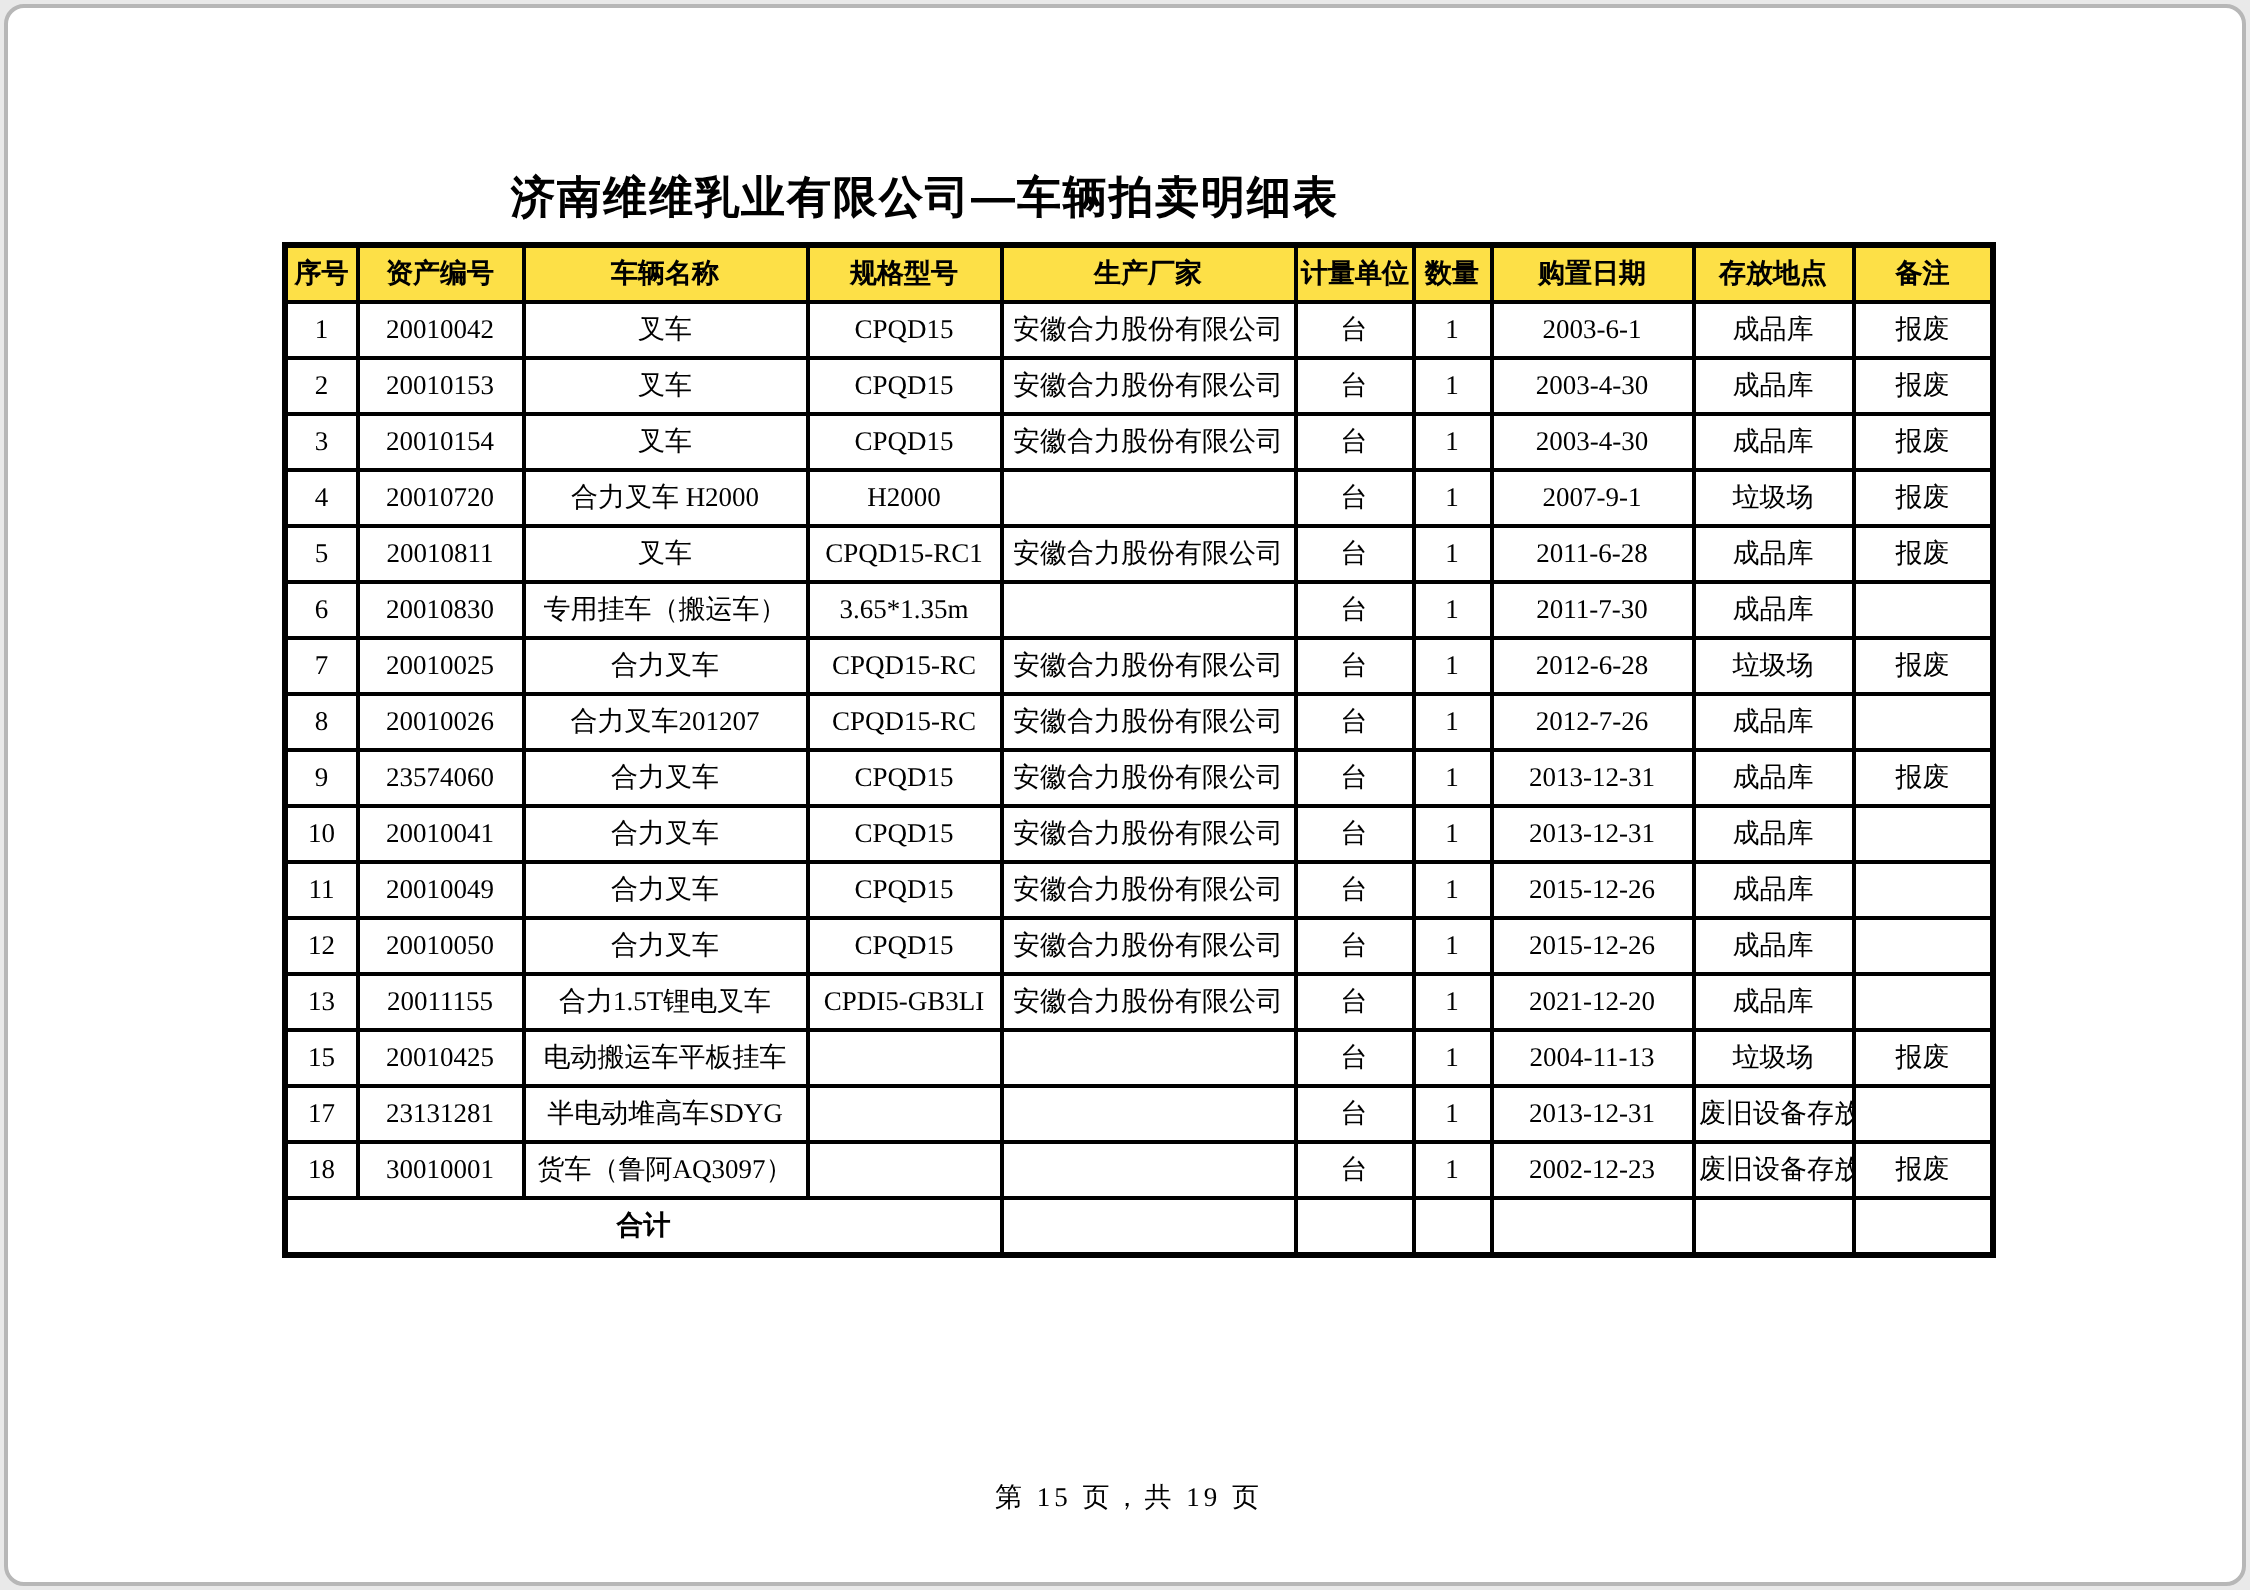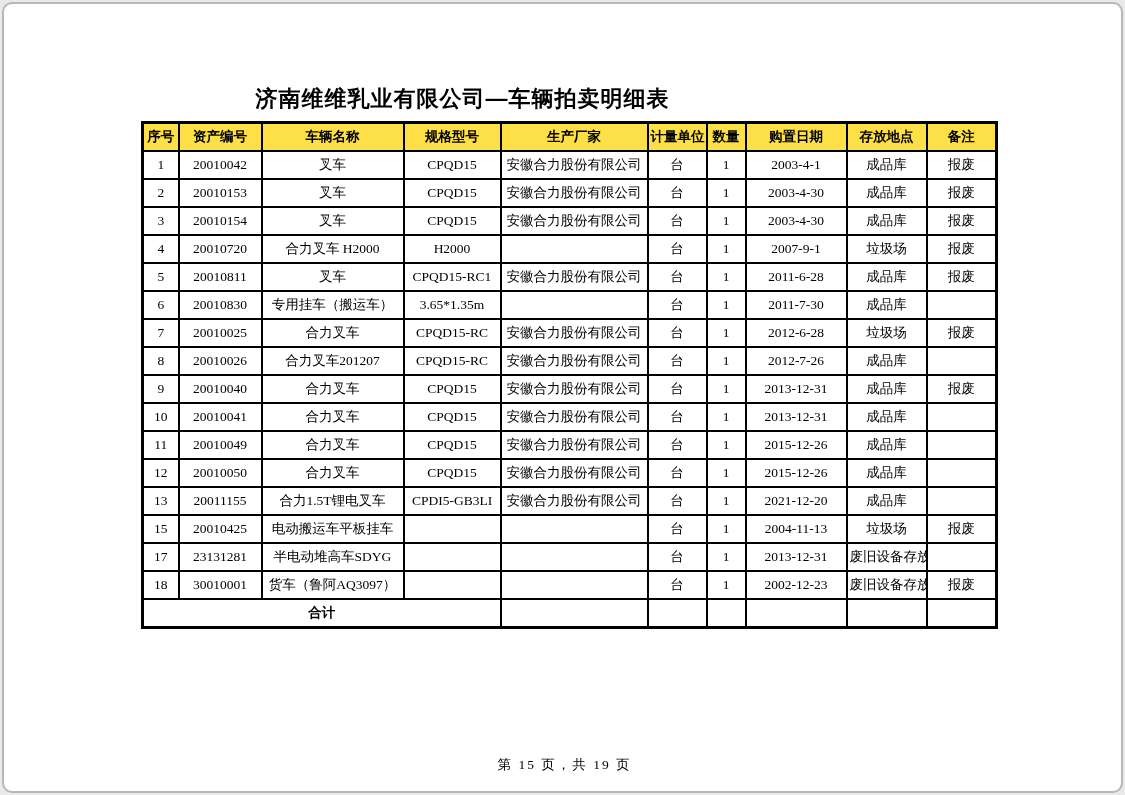"2003-4-1" td { text: 2003-4-1 -> 2003-6-1 }
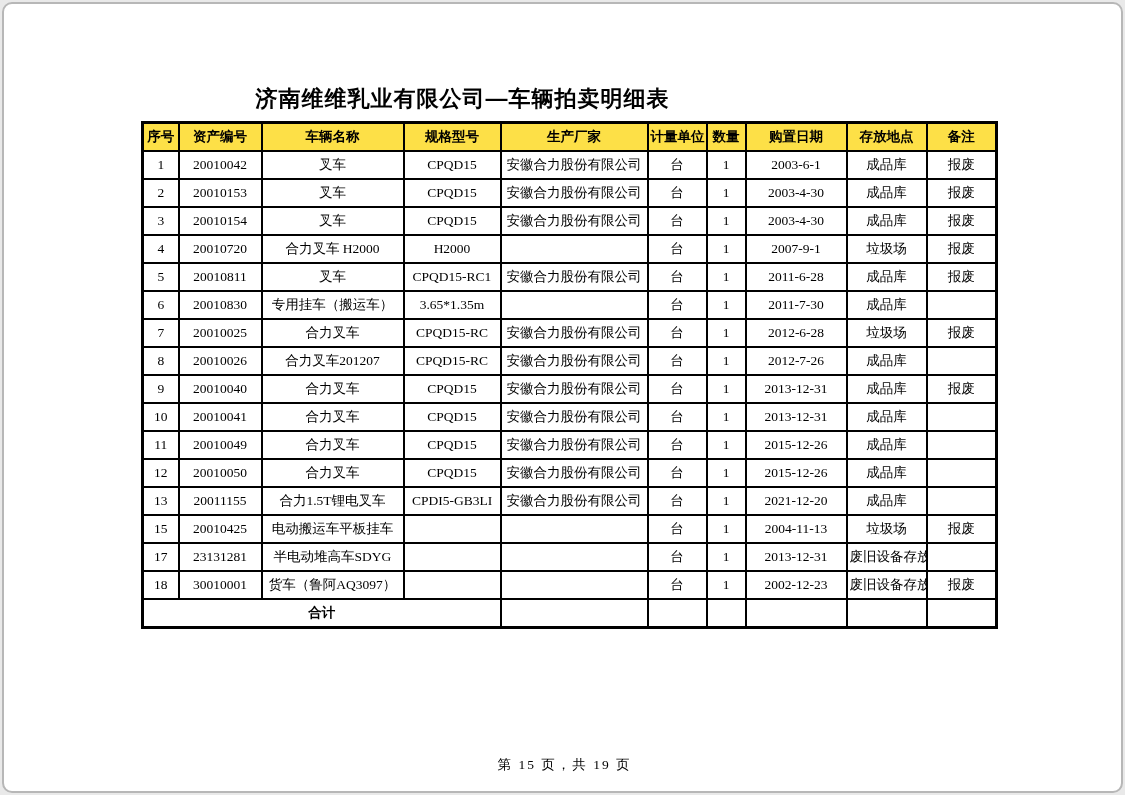"20010040" td { text: 20010040 -> 23574060 }
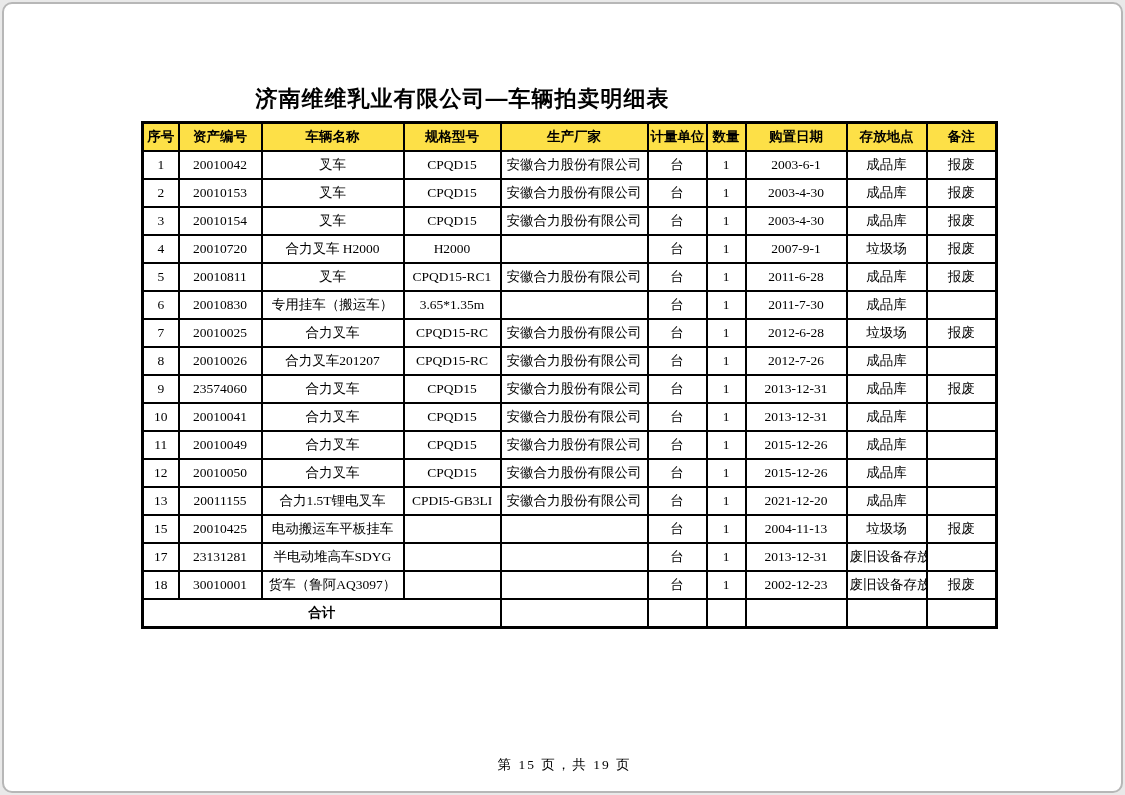"第 15 页，共 19 页" .page-footer { margin-top: 16px -> none }
